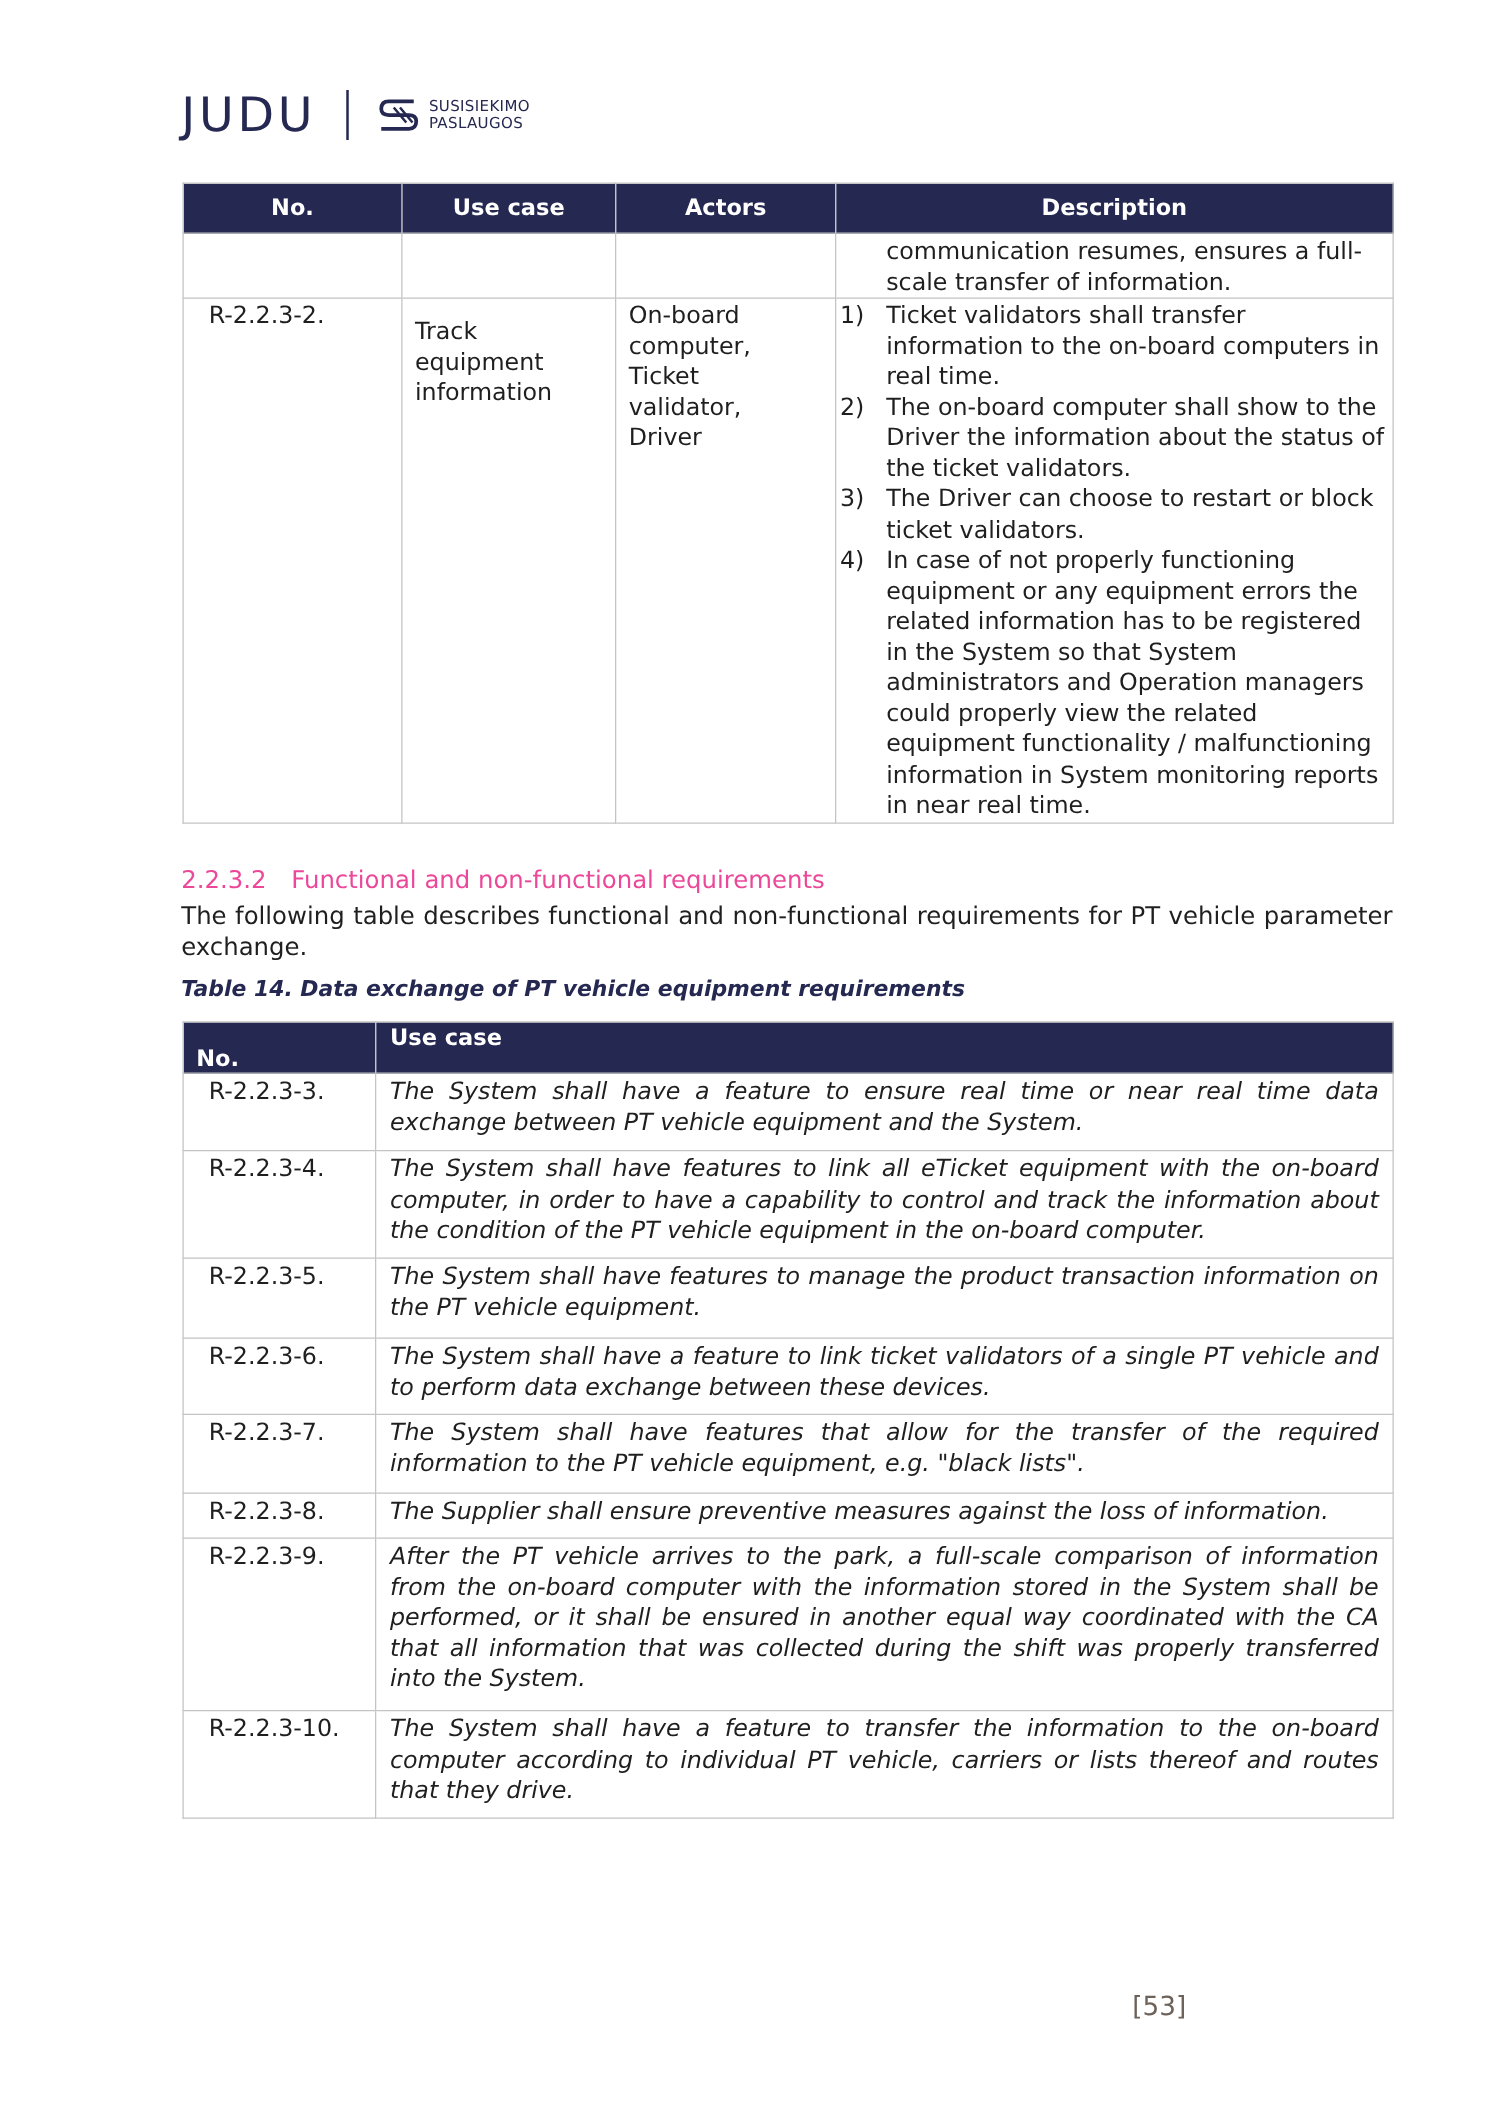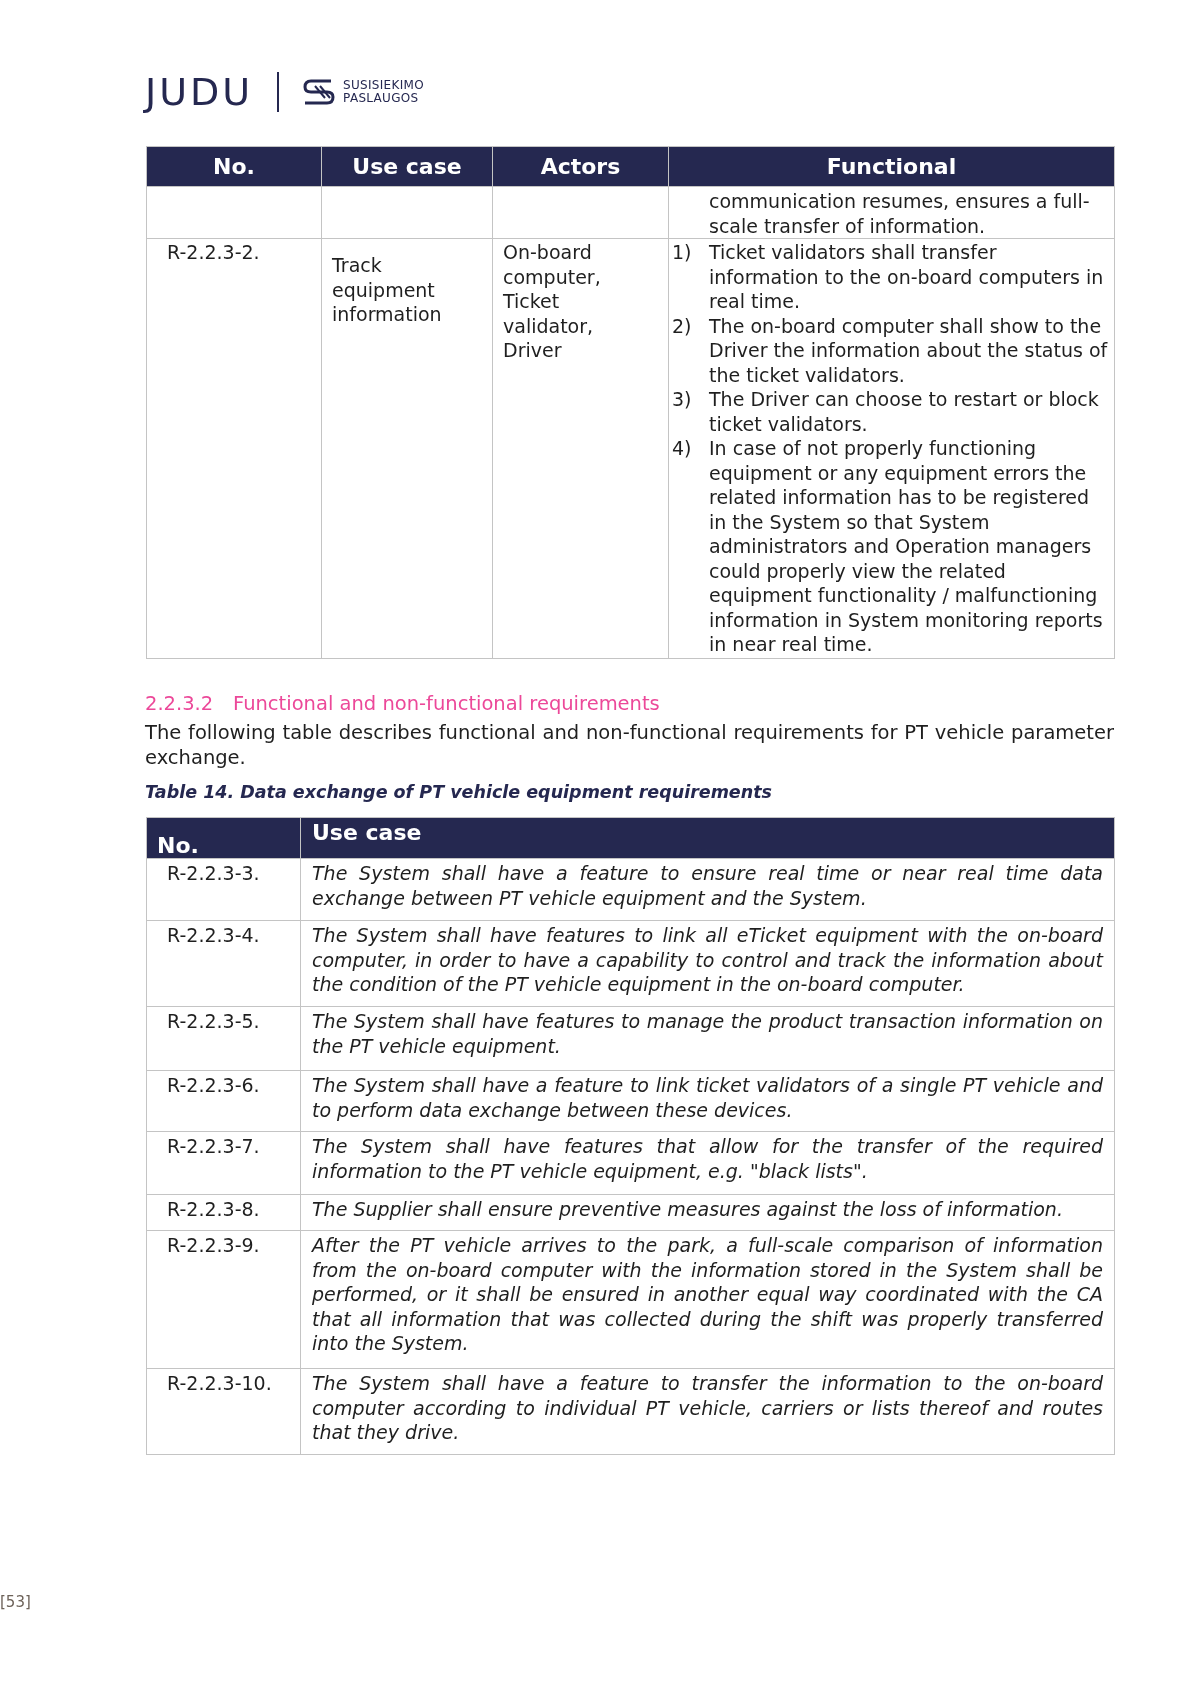"No." table.doc th { font-size: 22px -> 18px }
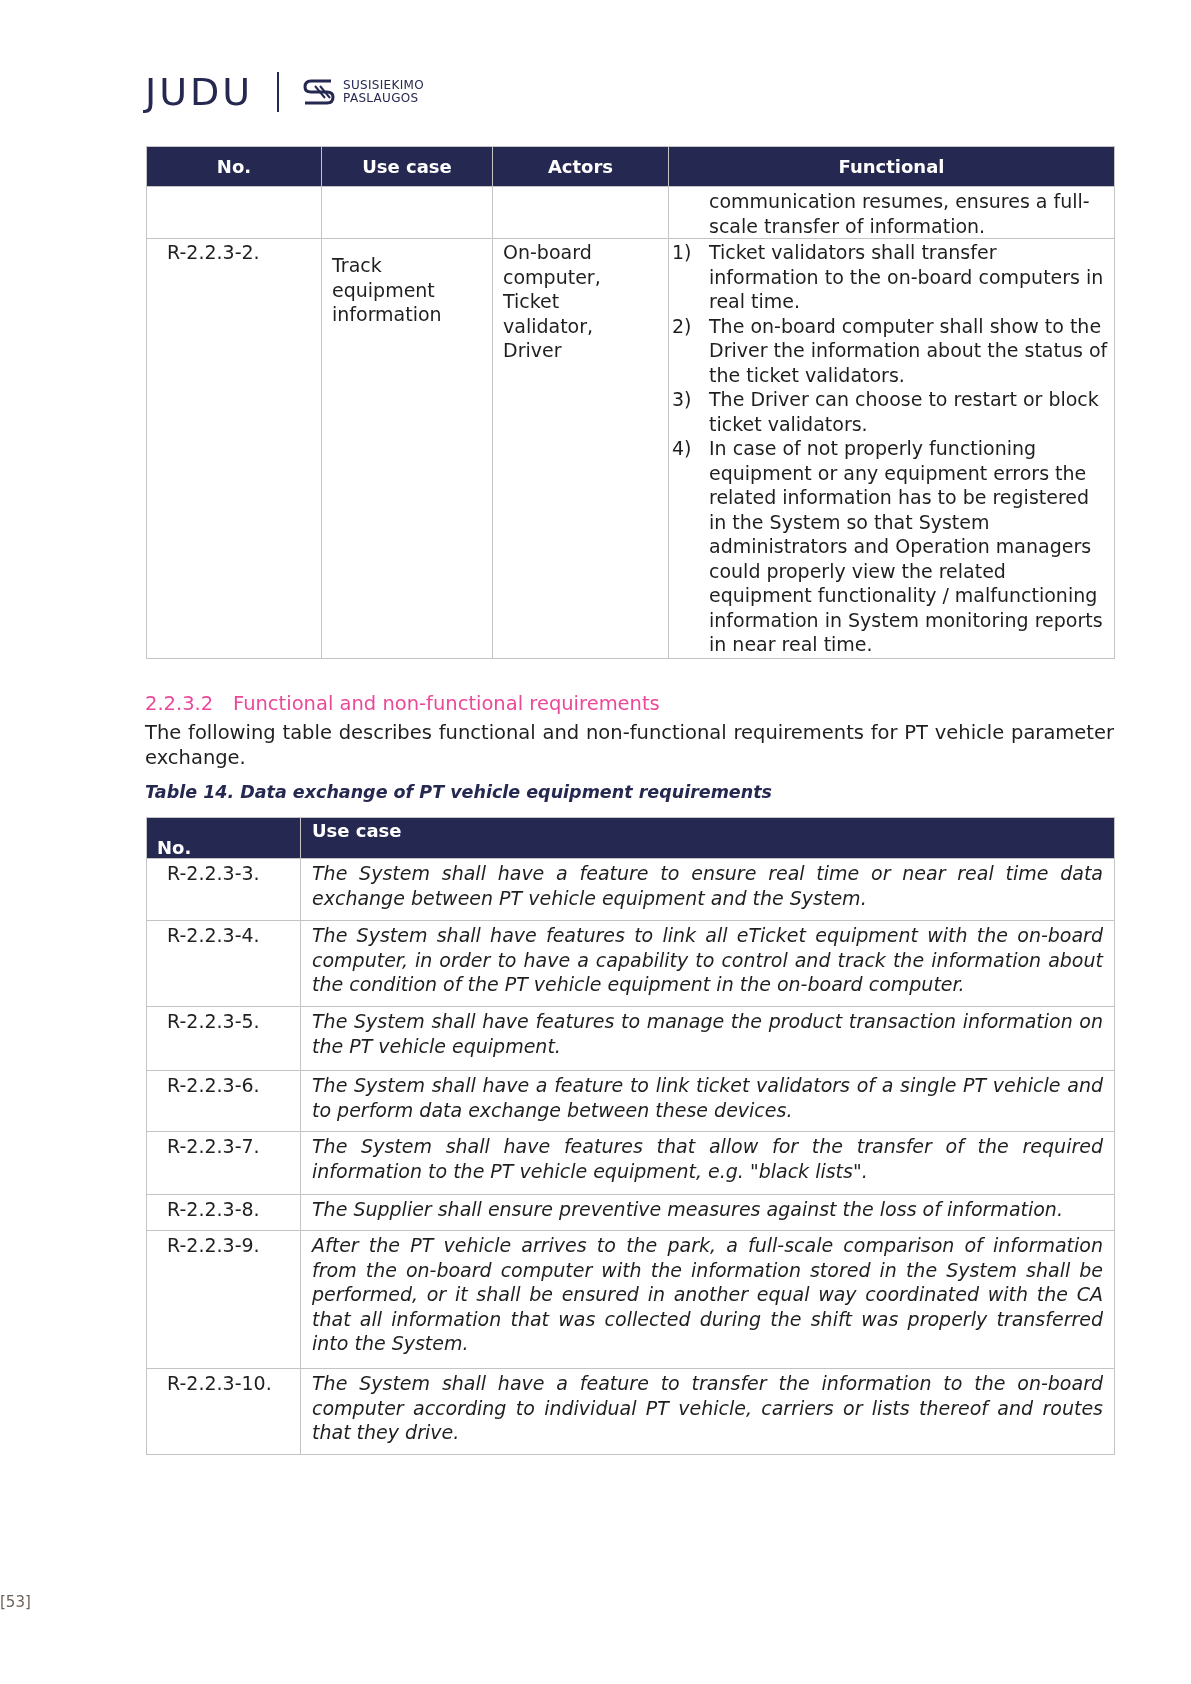"Functional" th { text: Functional -> Description }
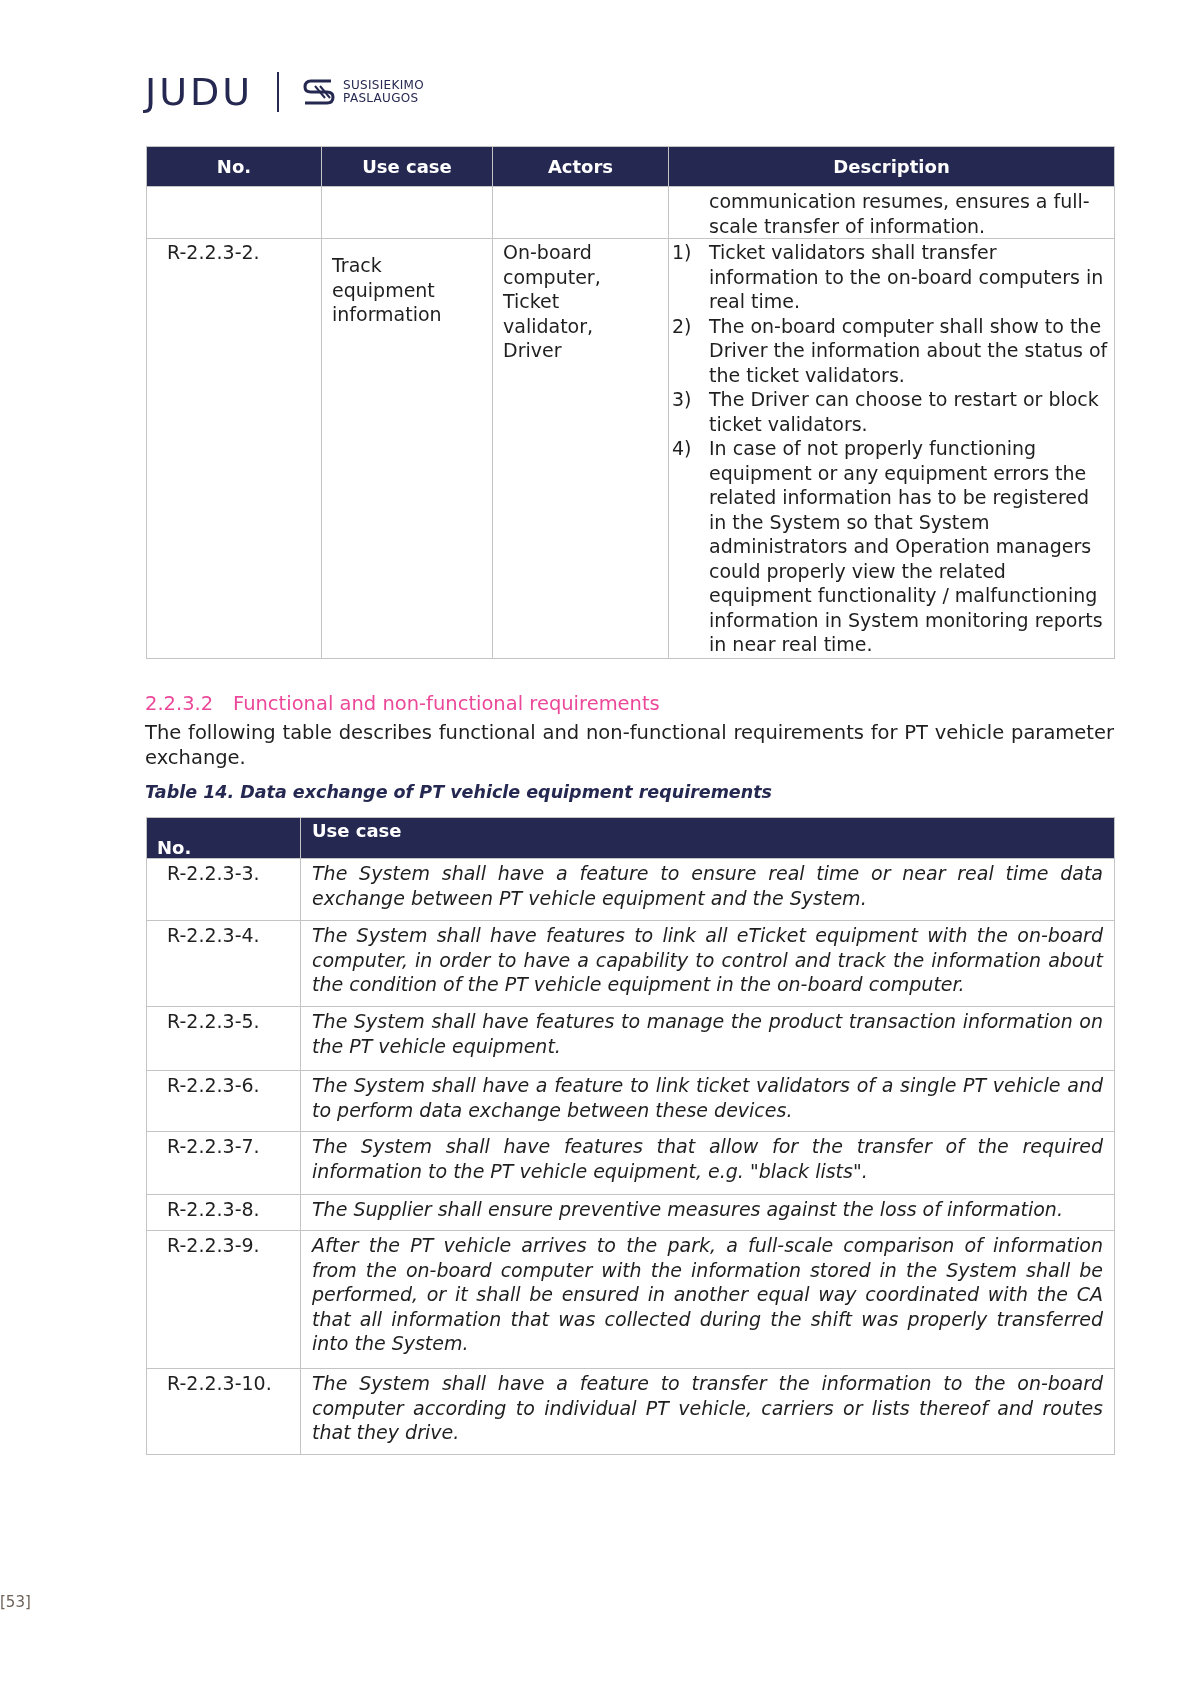"[53]" .page-num { font-size: 15px -> 21px; text-align: left -> right }
